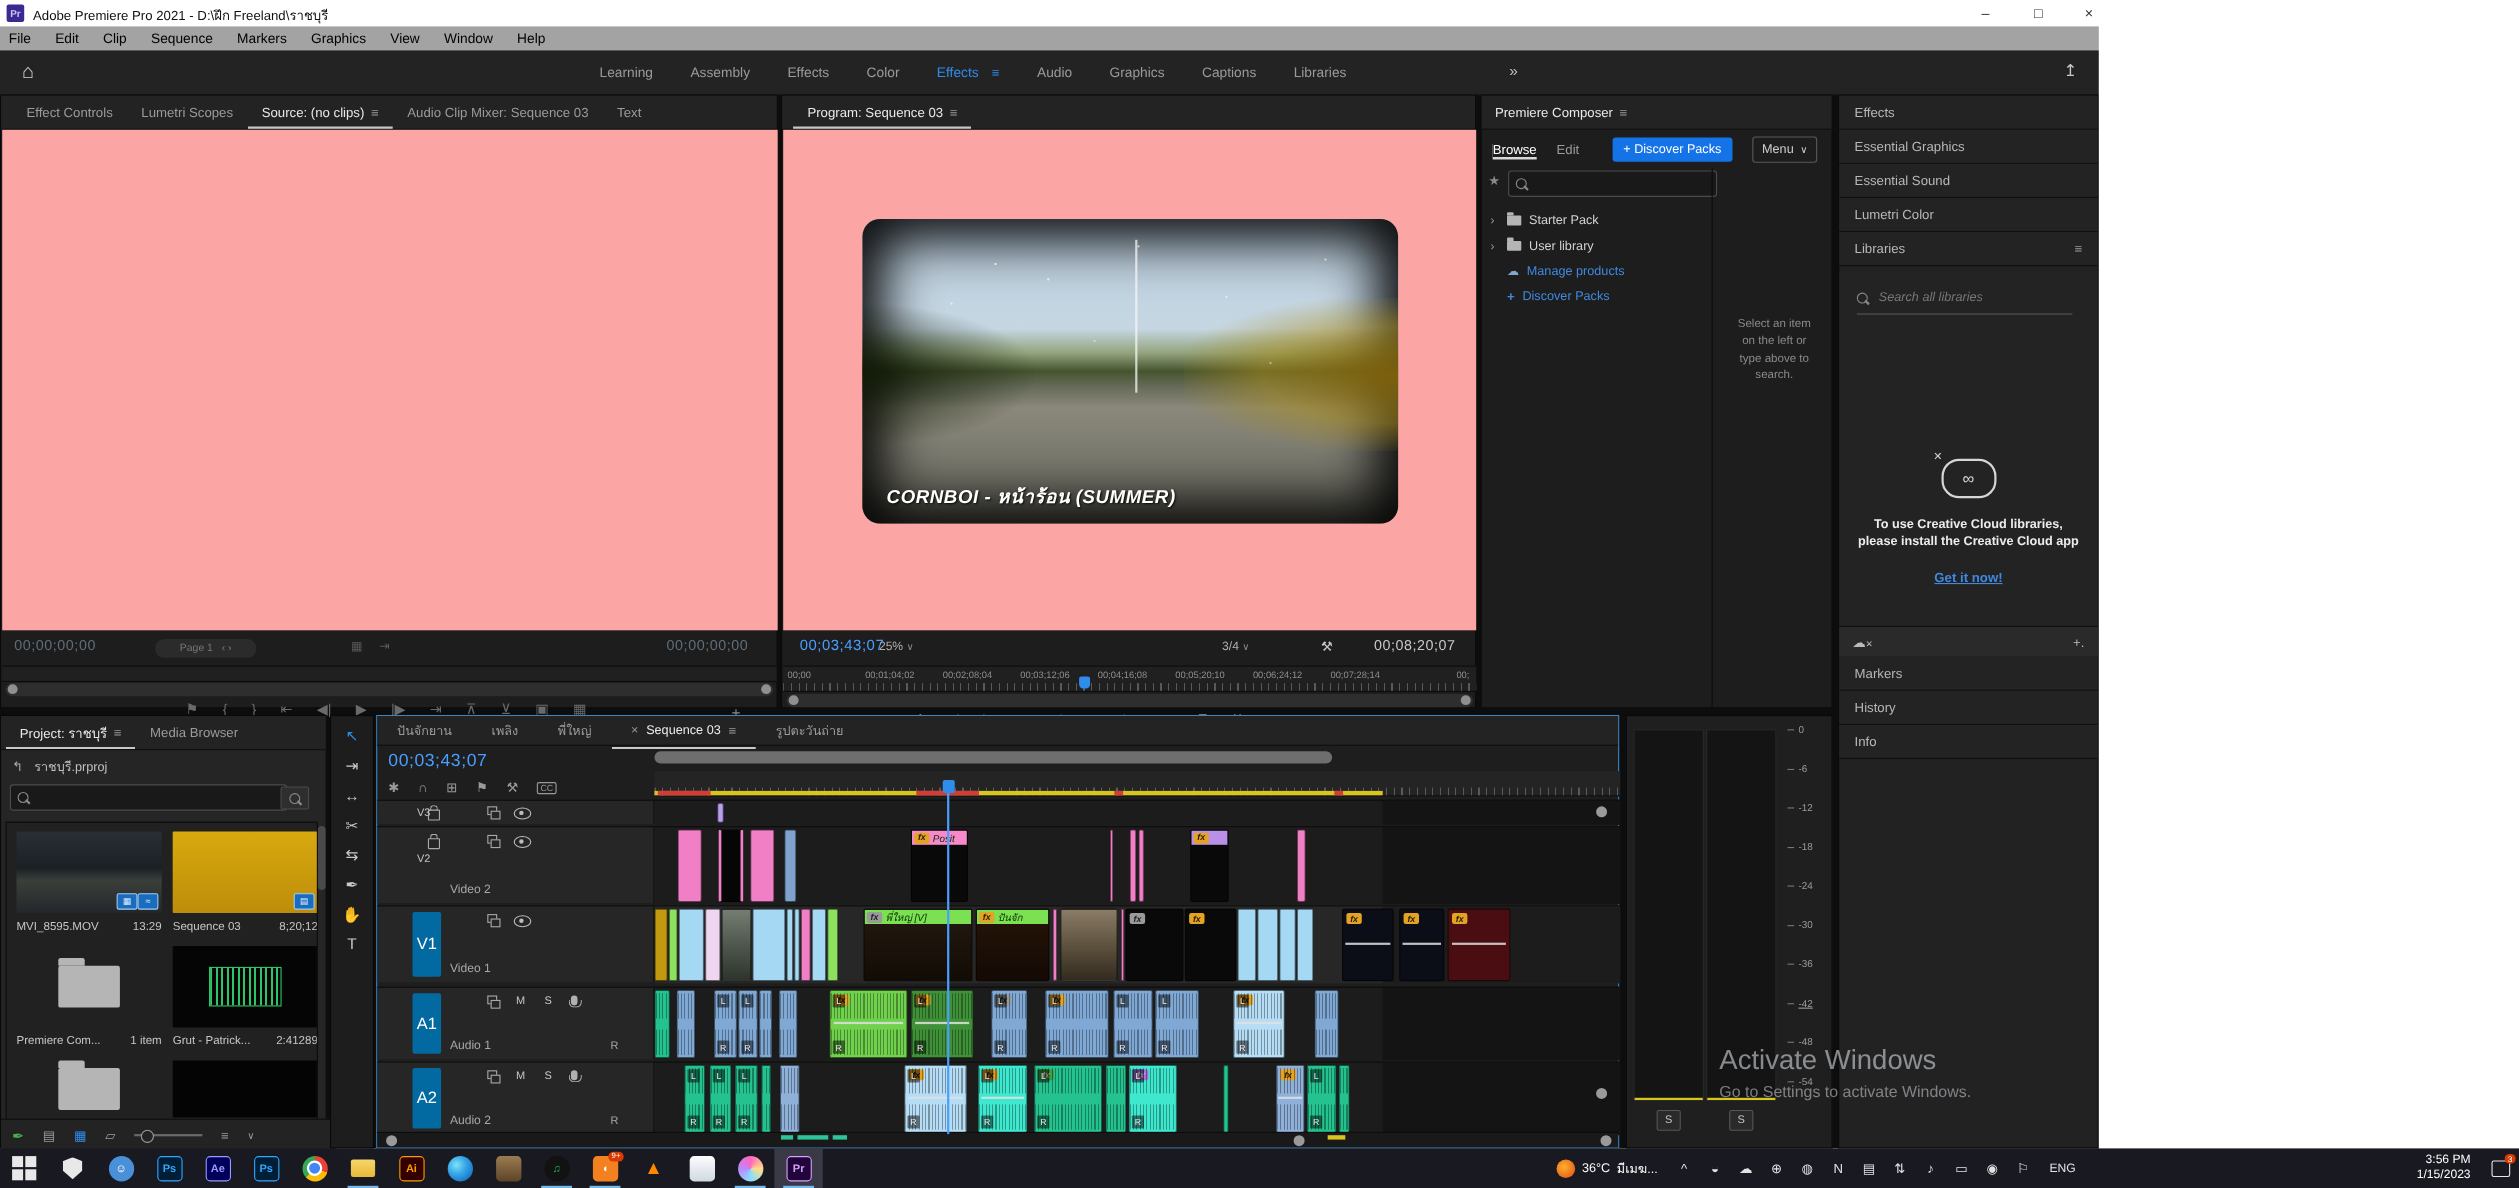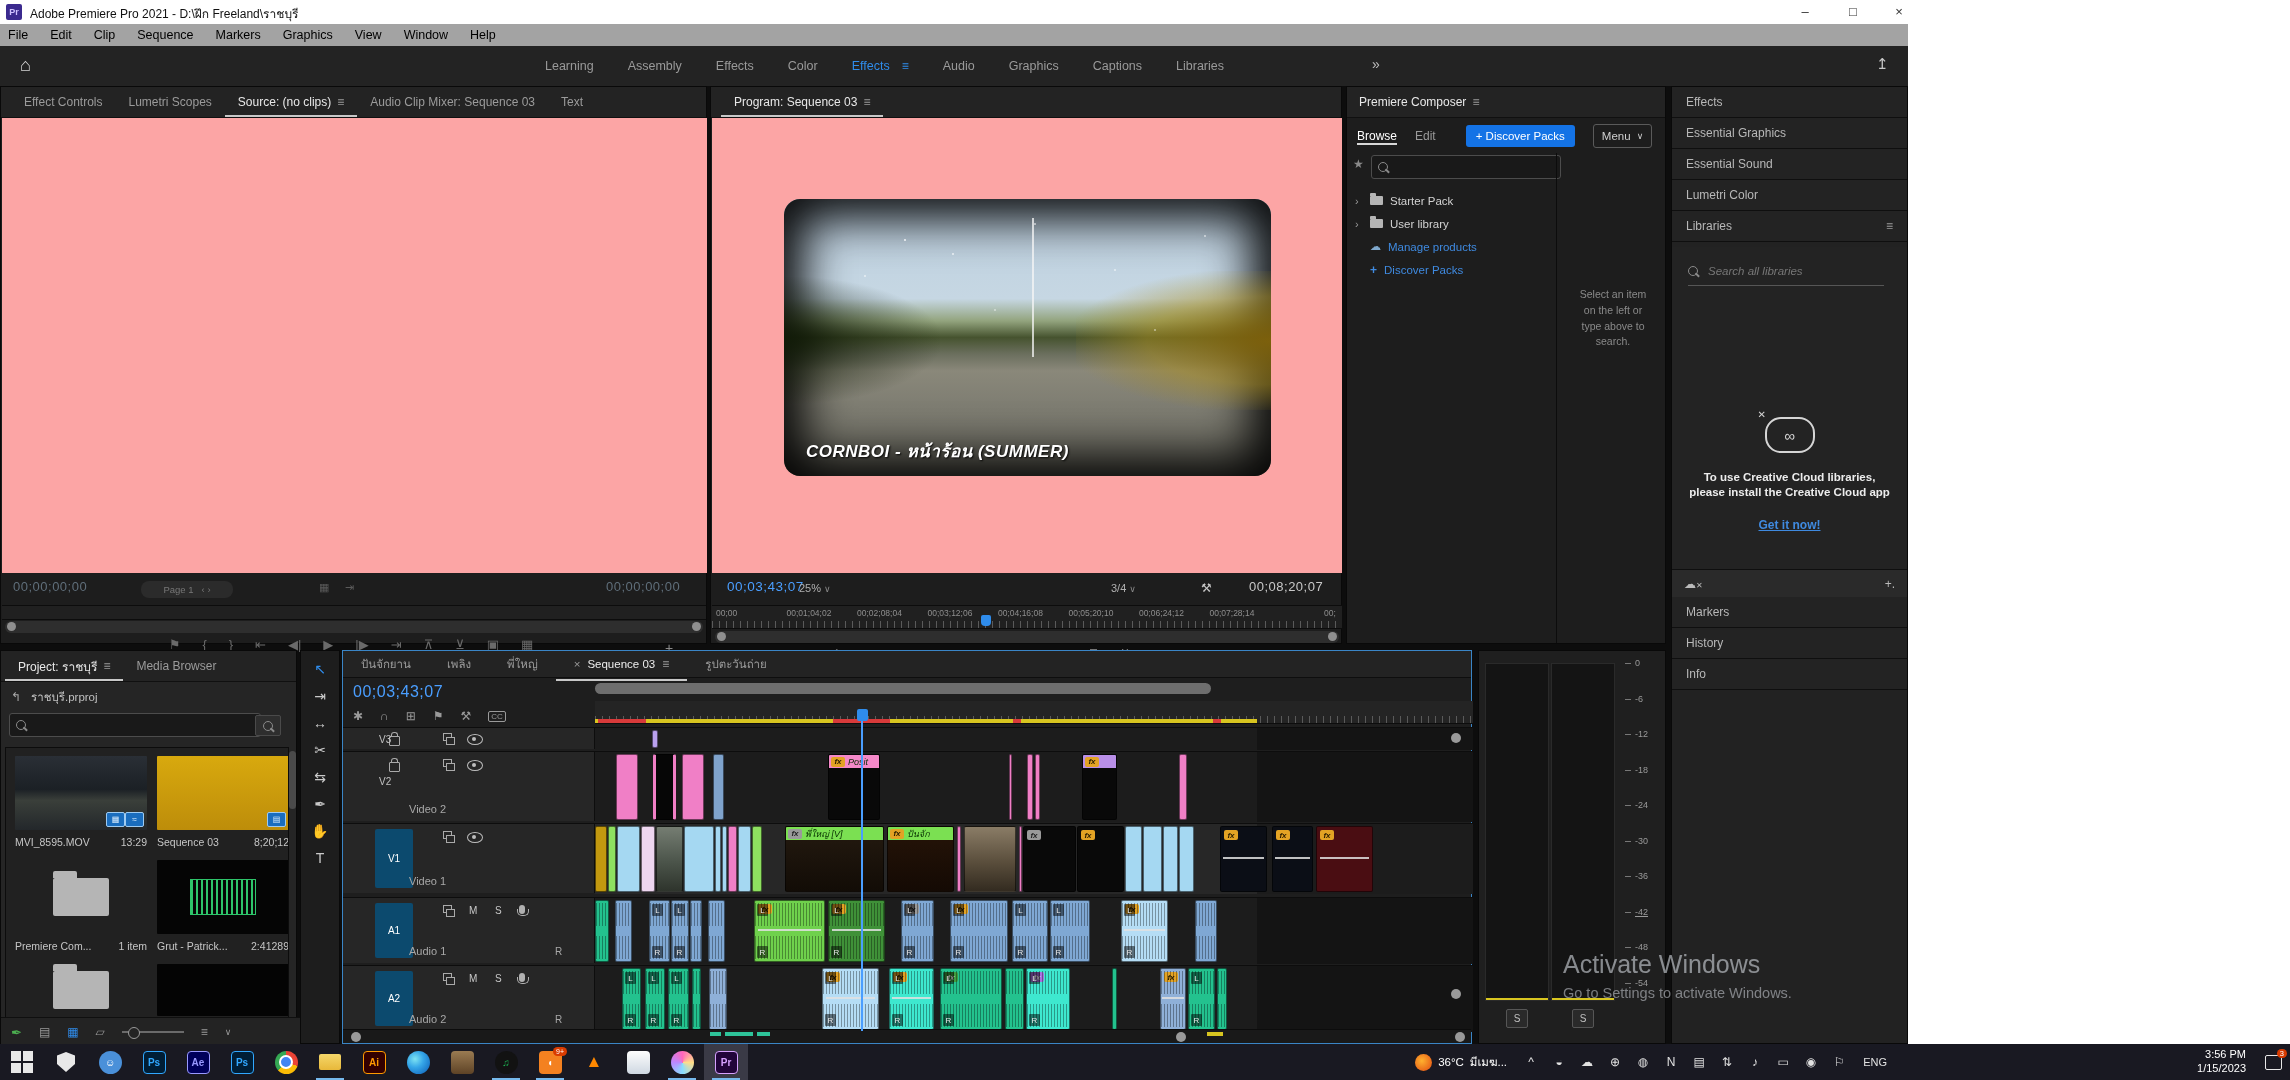"V1" .idbox { background: #0c4a6e -> #0369a1; font-size: 10px -> 15px; width: 38px -> 26px }
